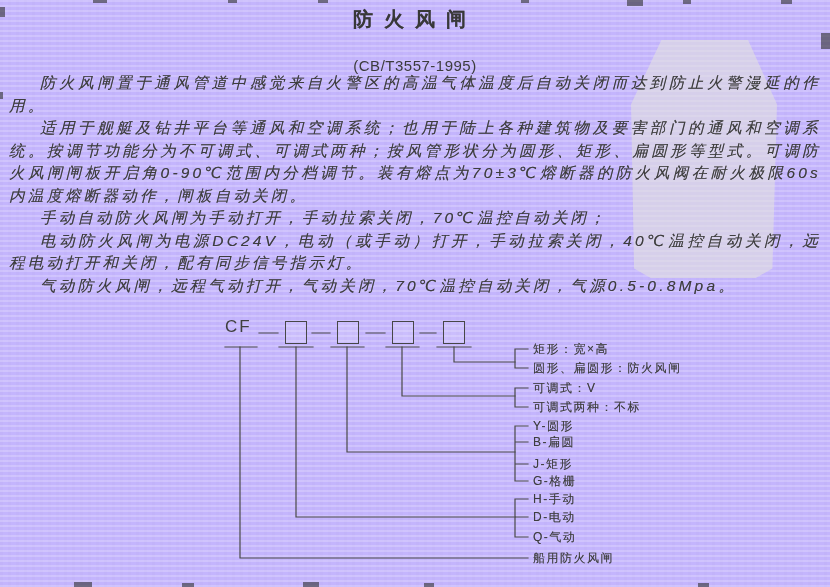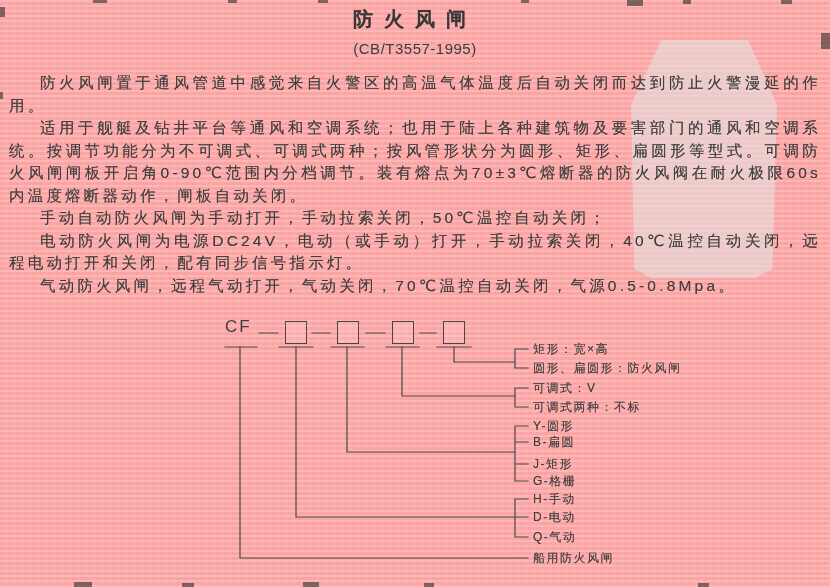"防火风闸" .page { background: #fca5a5 -> #c4b5fd }
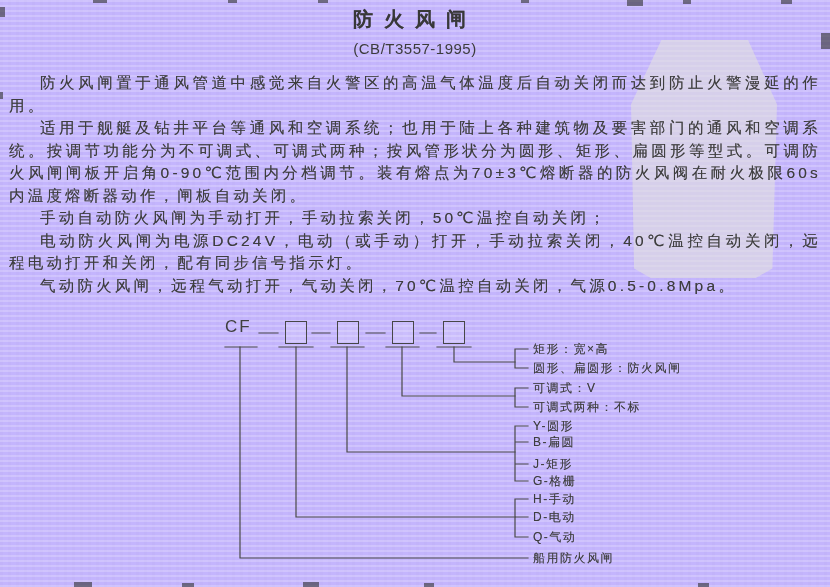"(CB/T3557-1995)" .standard { margin-top: 7px -> 24px }
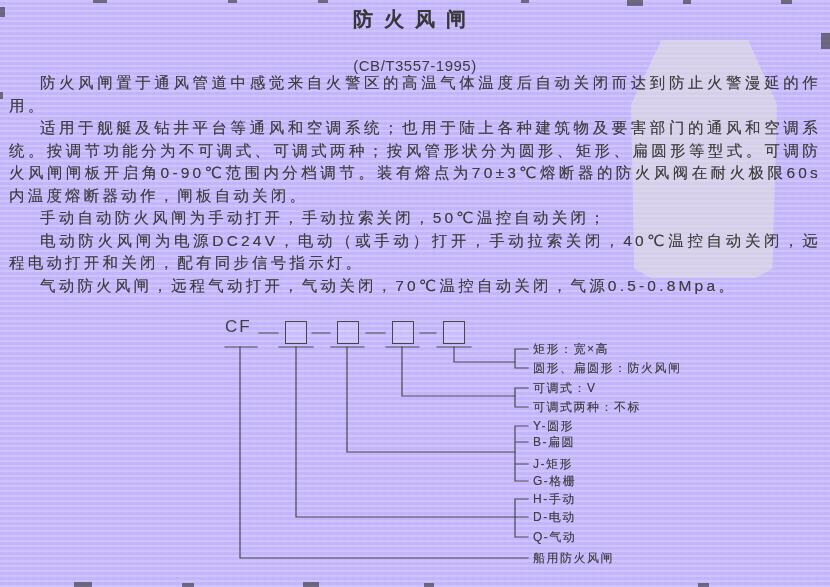"防火风闸置于通风管道中感觉来自火警区的高温气体温度后自动关闭而达到防止火警漫延的" .bodytext p { font-style: none -> italic }
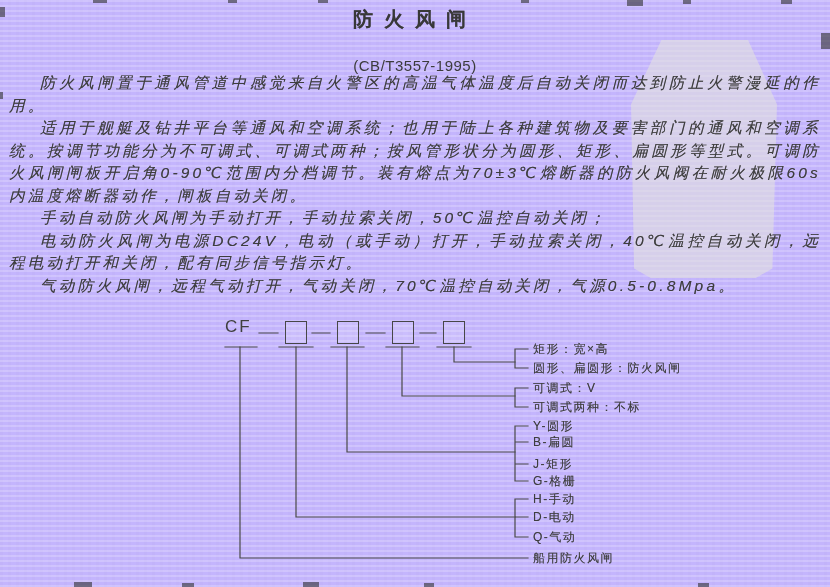"手动自动防火风闸为手动打开，手动拉索关闭，50℃温控自动关闭；" p { text: 50 -> 70 }
